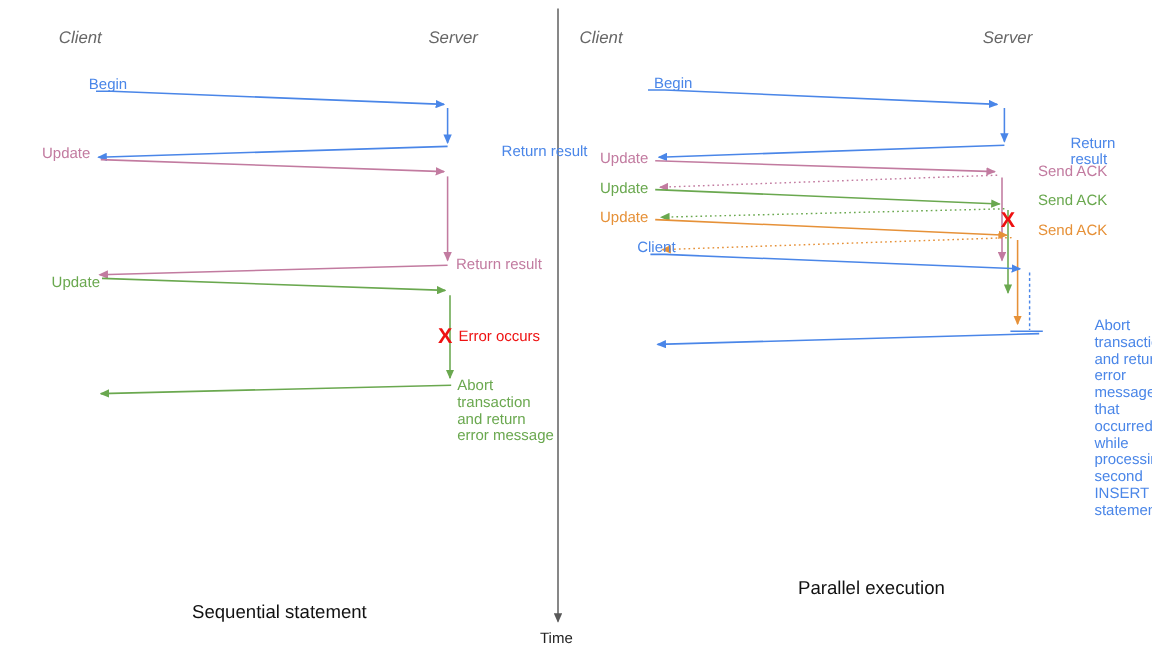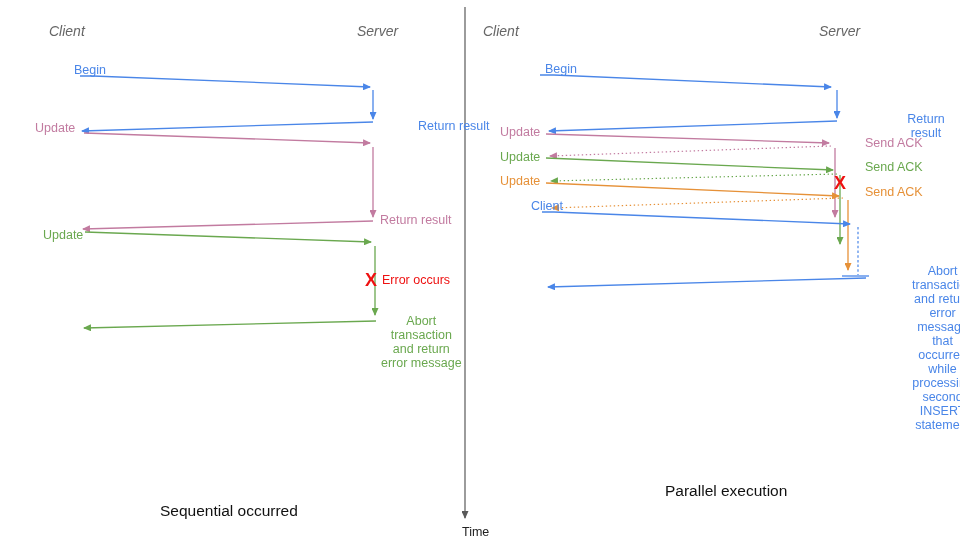"Client" .lbl { text-align: center -> none }
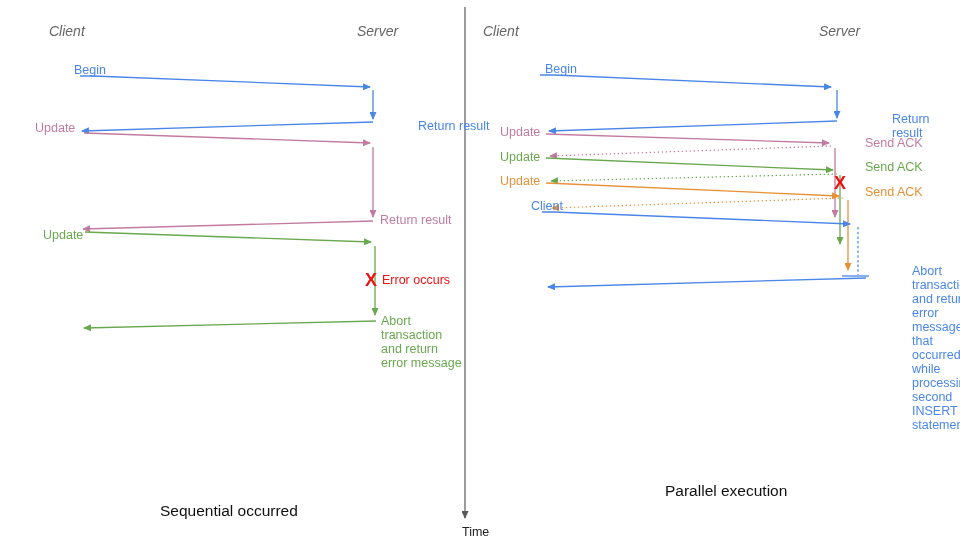"Sequential occurred" div.lbl { text: occurred -> statement }
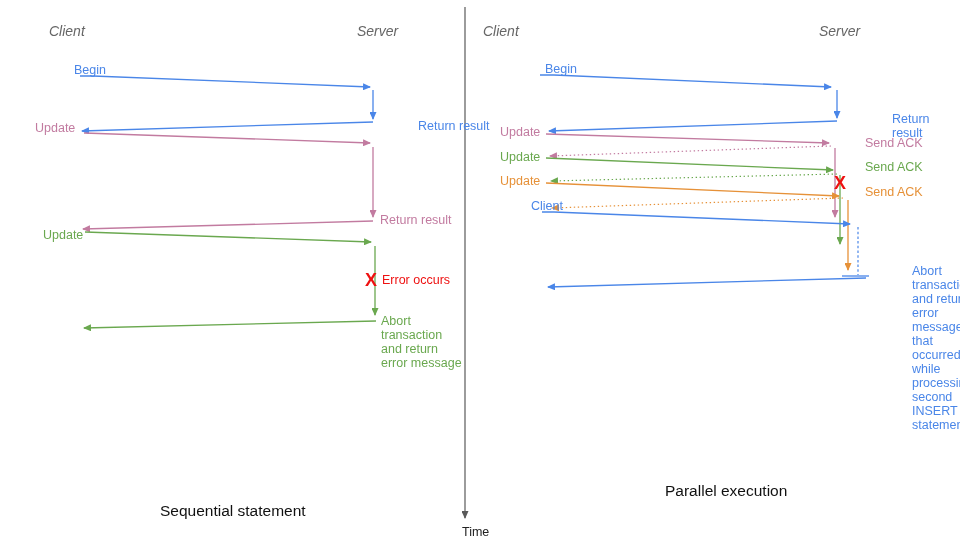"Time" div.lbl { margin-left: 12px -> none }
